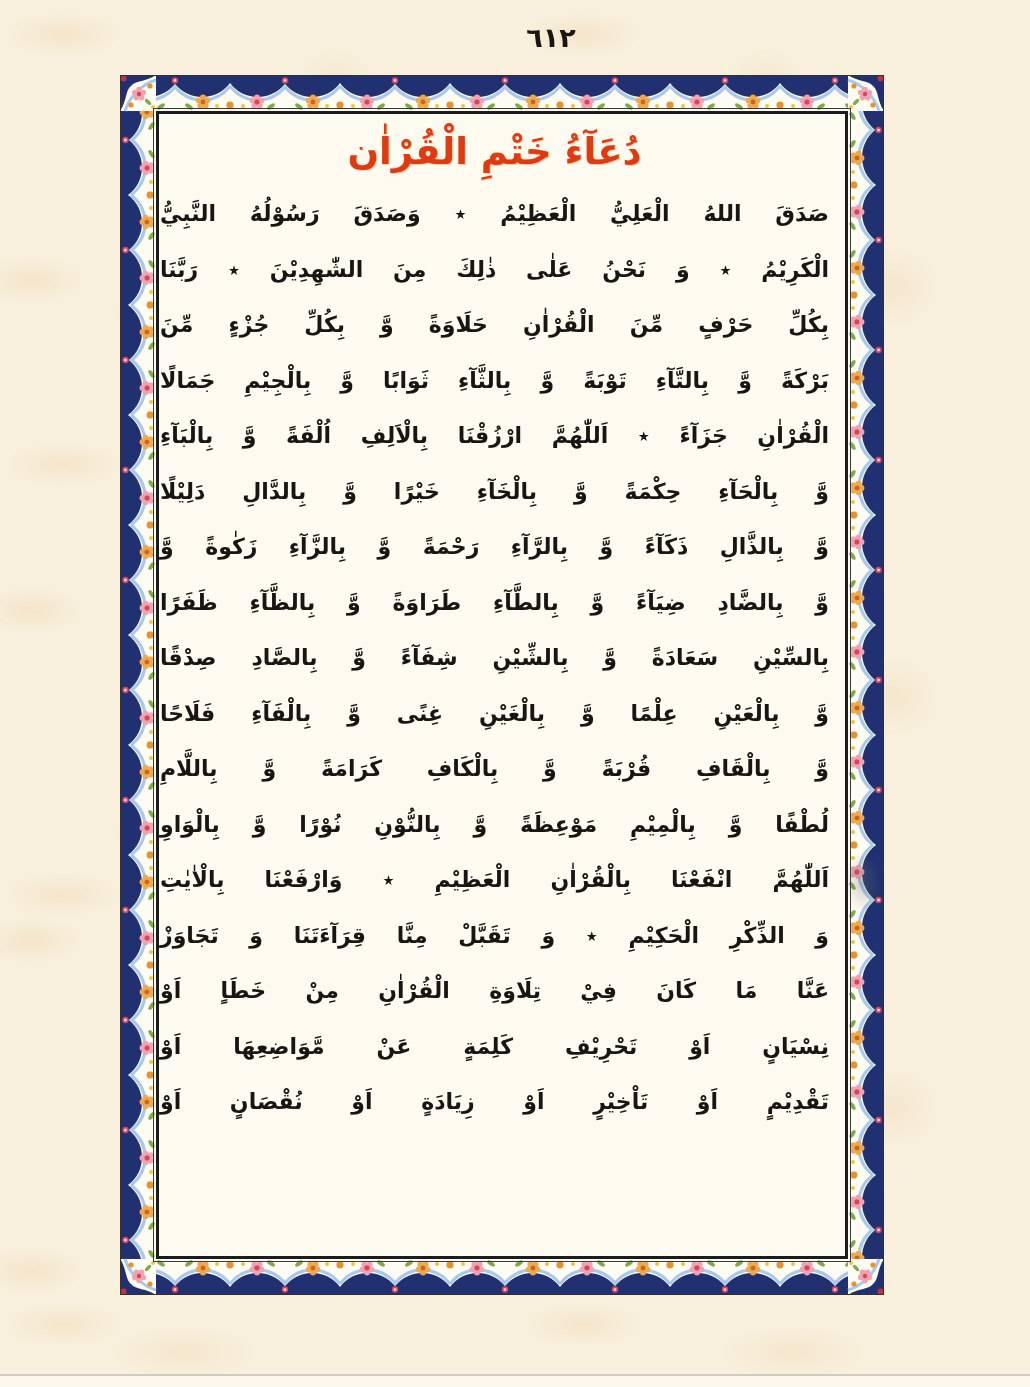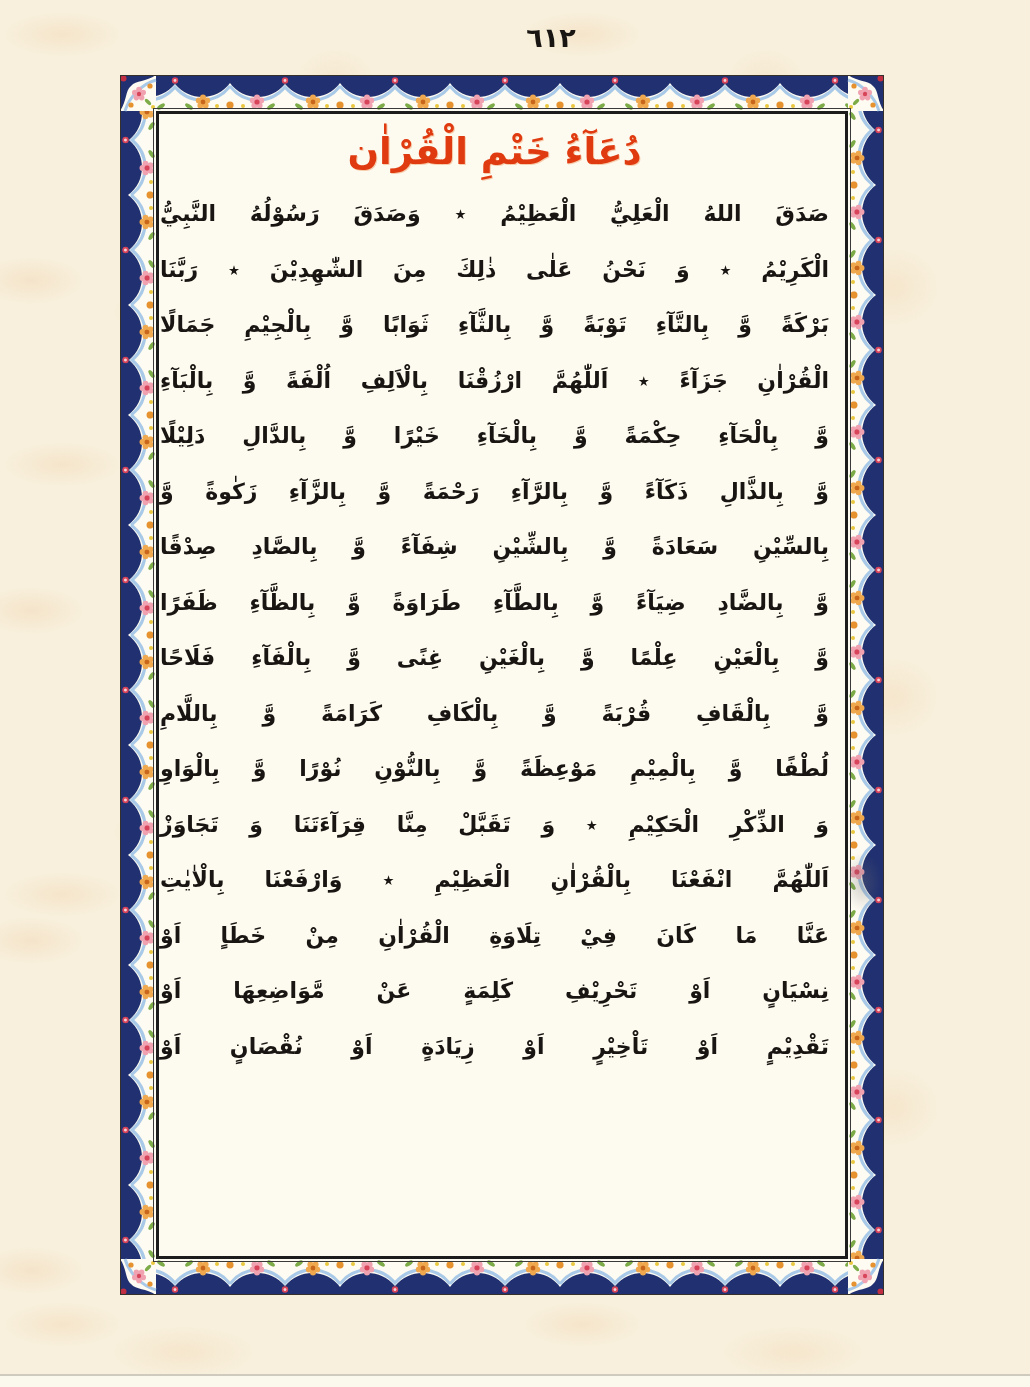"بِكُلِّ حَرْفٍ مِّنَ الْقُرْاٰنِ" div.dua-line { html: none -> <div>بِكُلِّ حَرْفٍ مِّنَ الْقُرْاٰنِ حَلَاوَةً وَّ بِكُلِّ جُزْءٍ مِّنَ</div> }
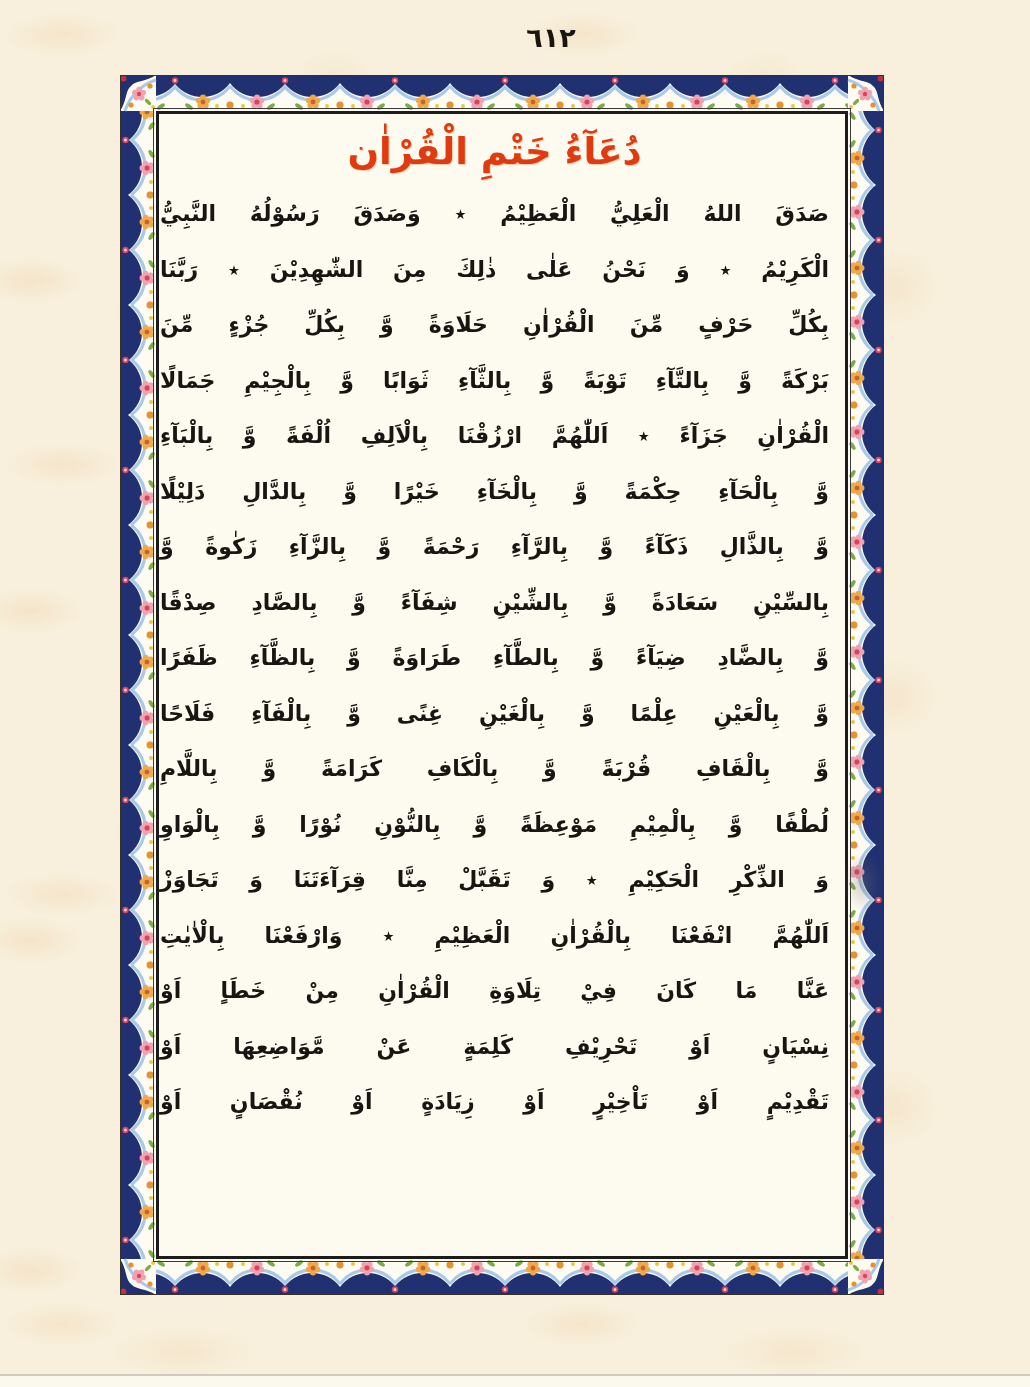"بِالسِّيْنِ سَعَادَةً وَّ بِالشِّيْنِ" div.dua-line { order: before "وَّ بِالضَّادِ ضِيَآءً وَّ بِالطَّآءِ" -> after "وَّ بِالضَّادِ ضِيَآءً وَّ بِالطَّآءِ" }
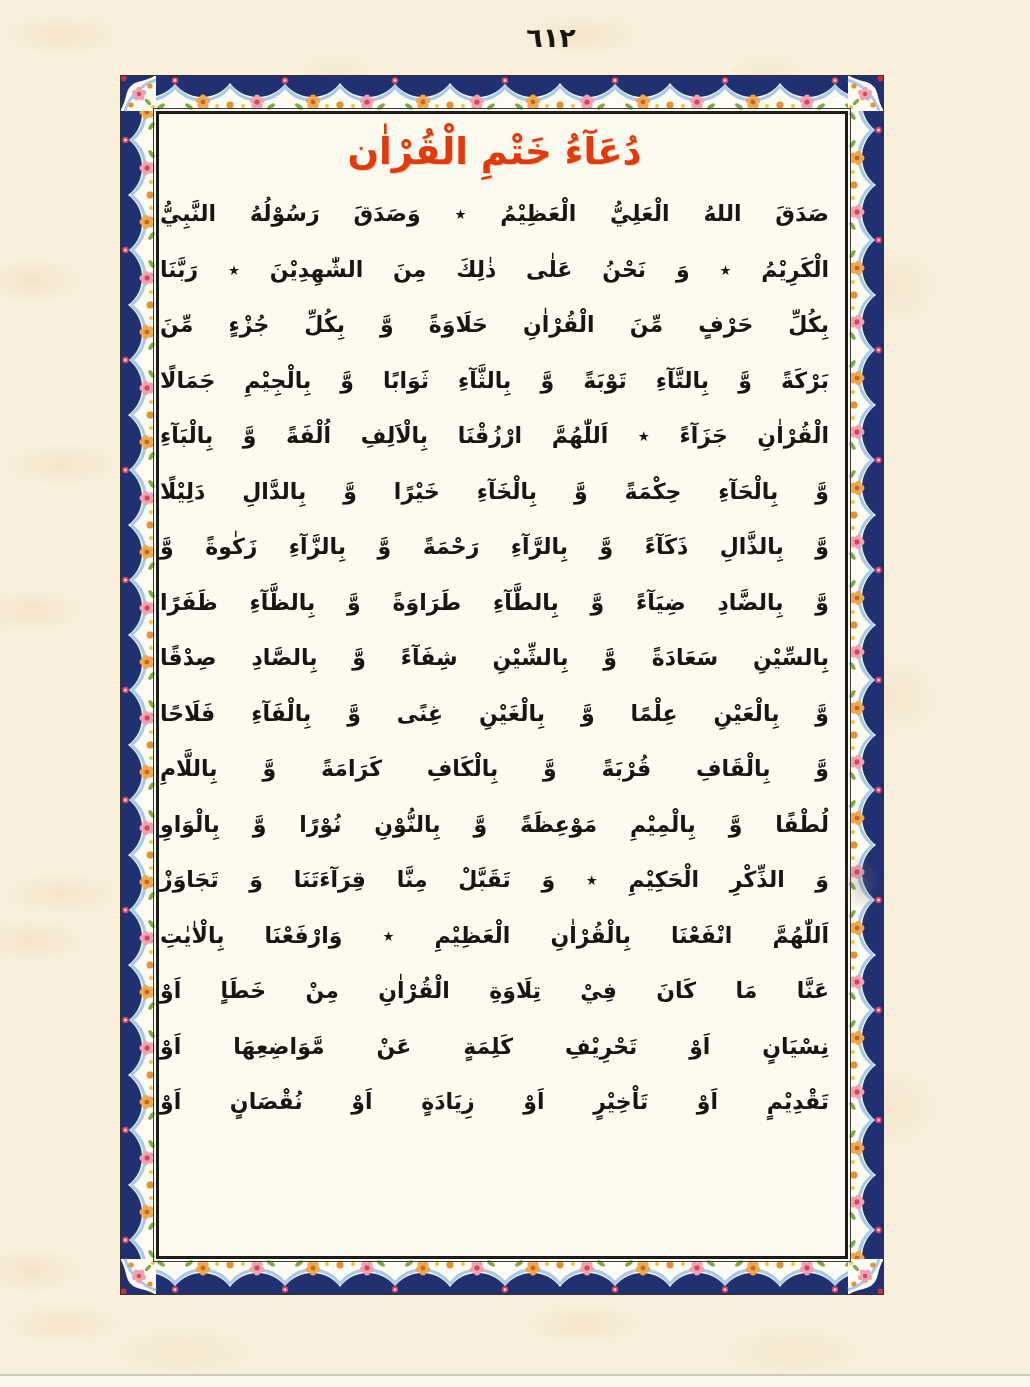"وَ الذِّكْرِ الْحَكِيْمِ ٭ وَ" div.dua-line { order: before "اَللّٰهُمَّ انْفَعْنَا بِالْقُرْاٰنِ" -> after "اَللّٰهُمَّ انْفَعْنَا بِالْقُرْاٰنِ" }
